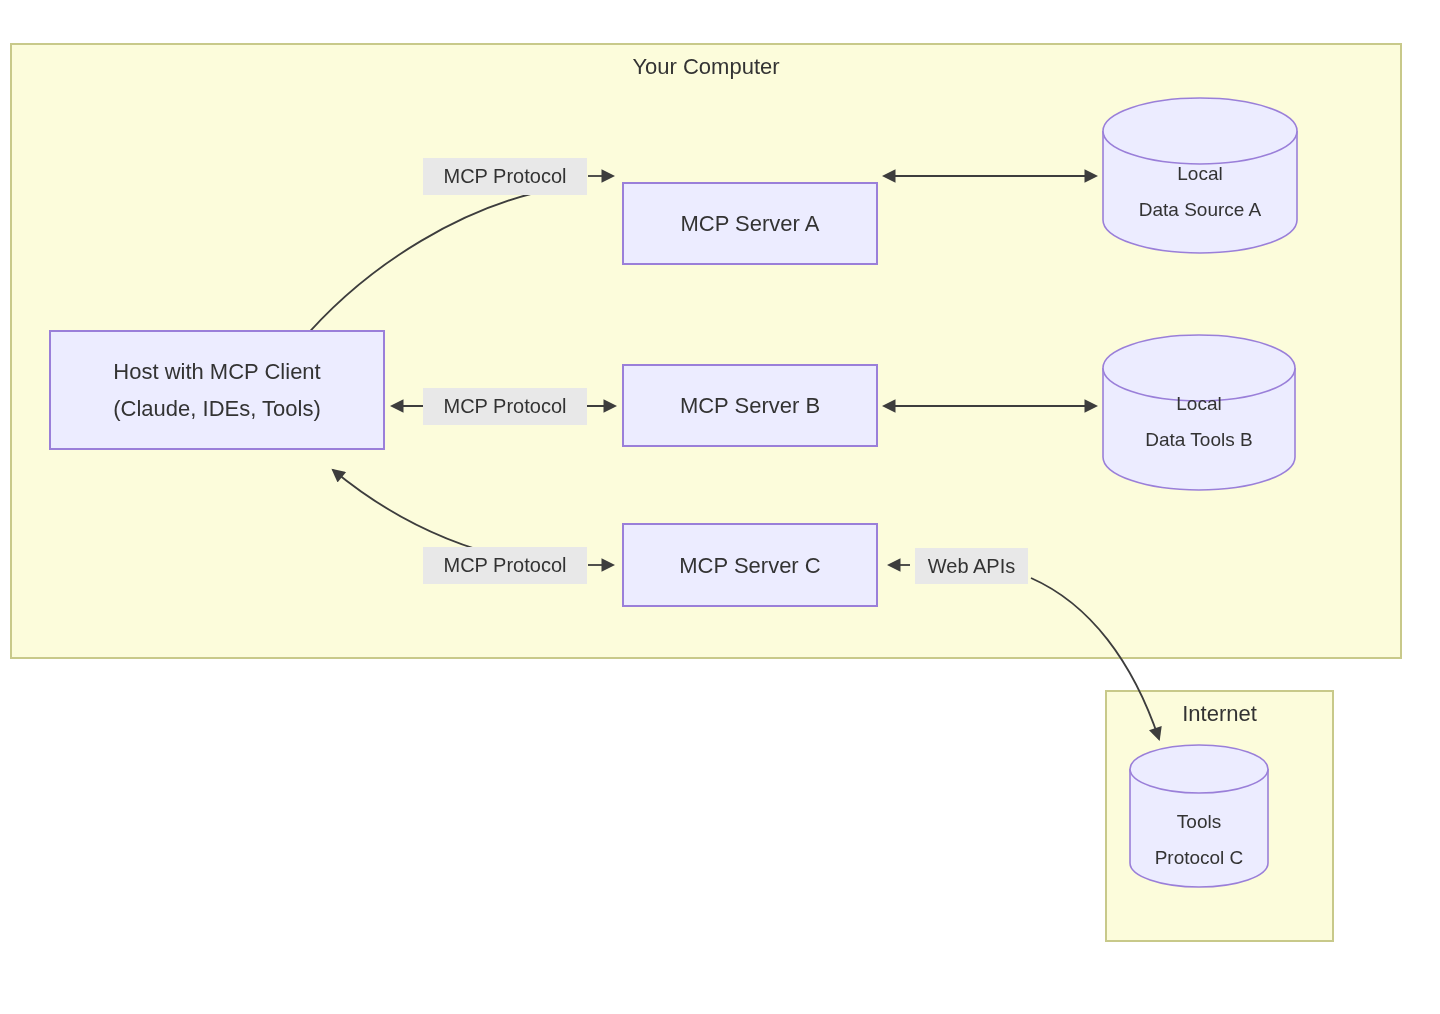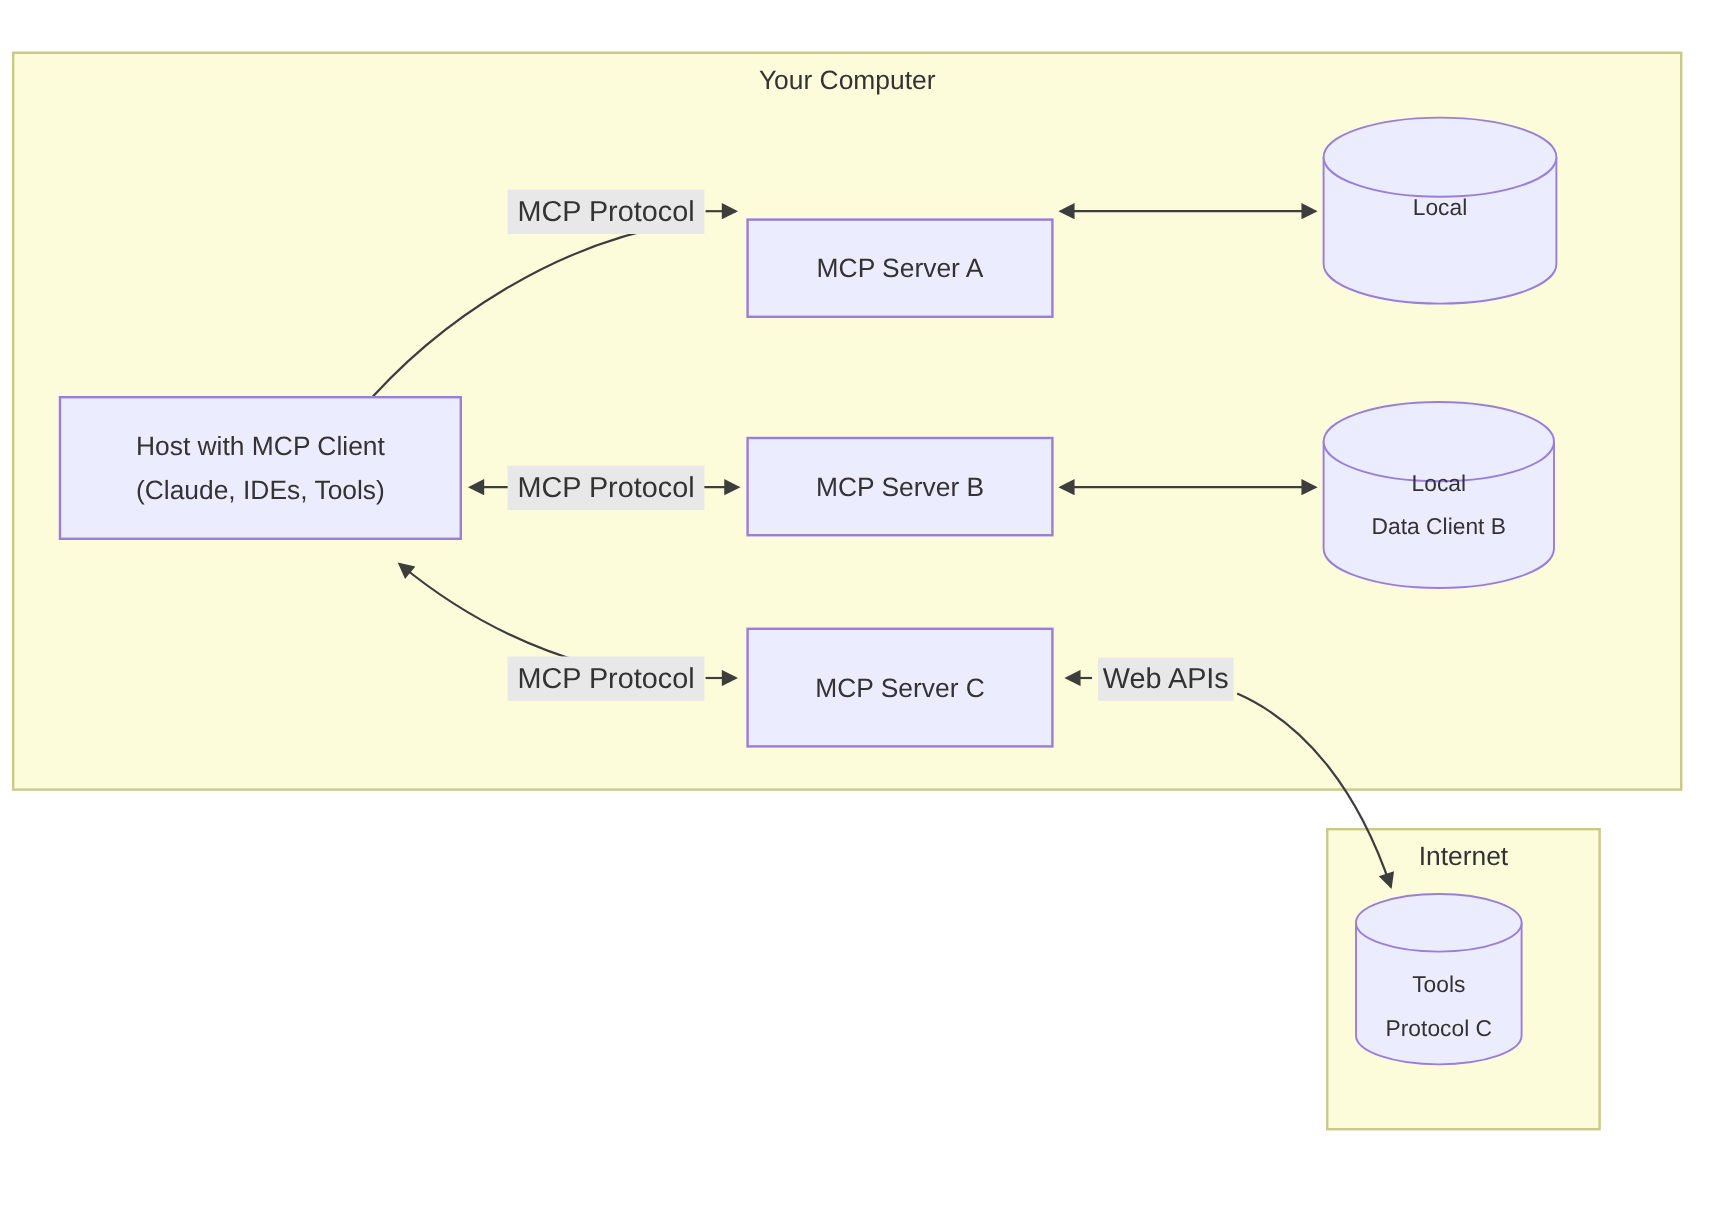"MCP Protocol" .edge-label { font-size: 24px -> 20px }
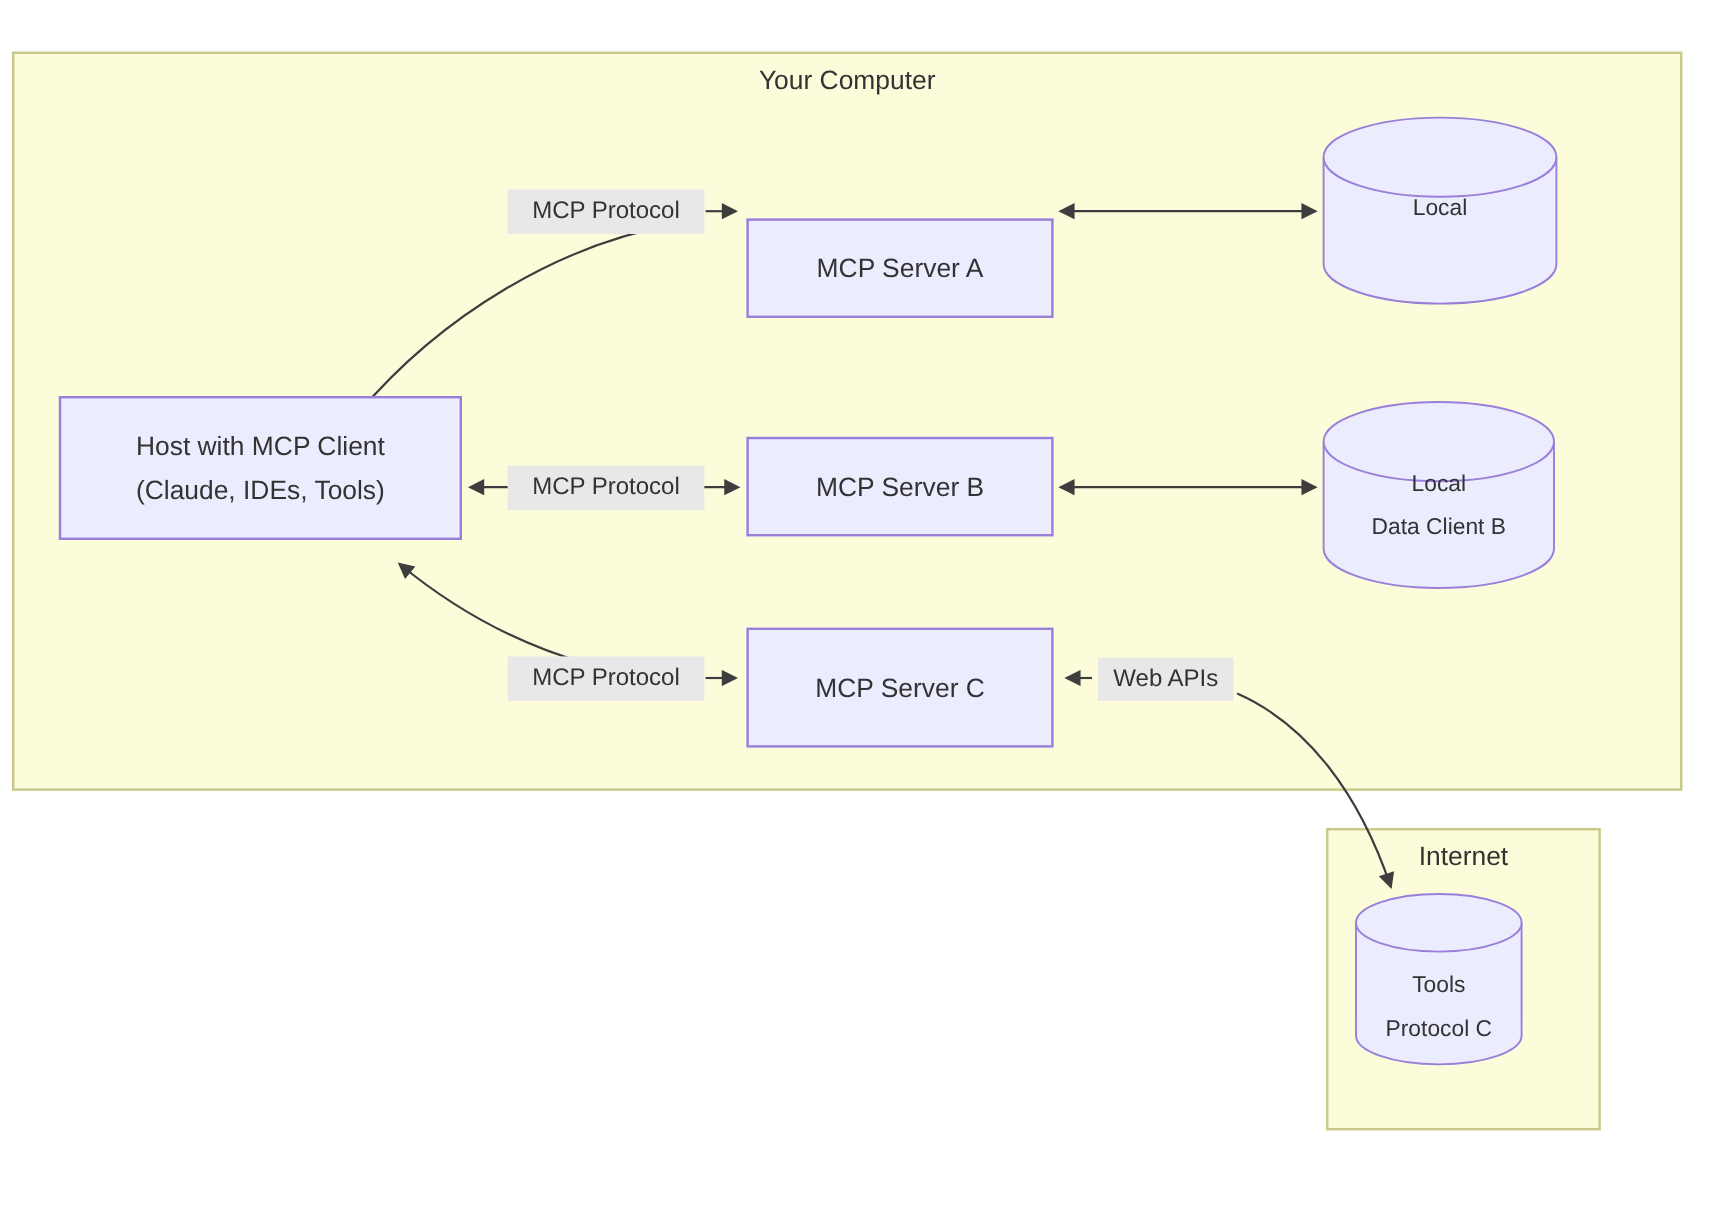"Data Source A" div { html: none -> <div>Data Source A</div> }
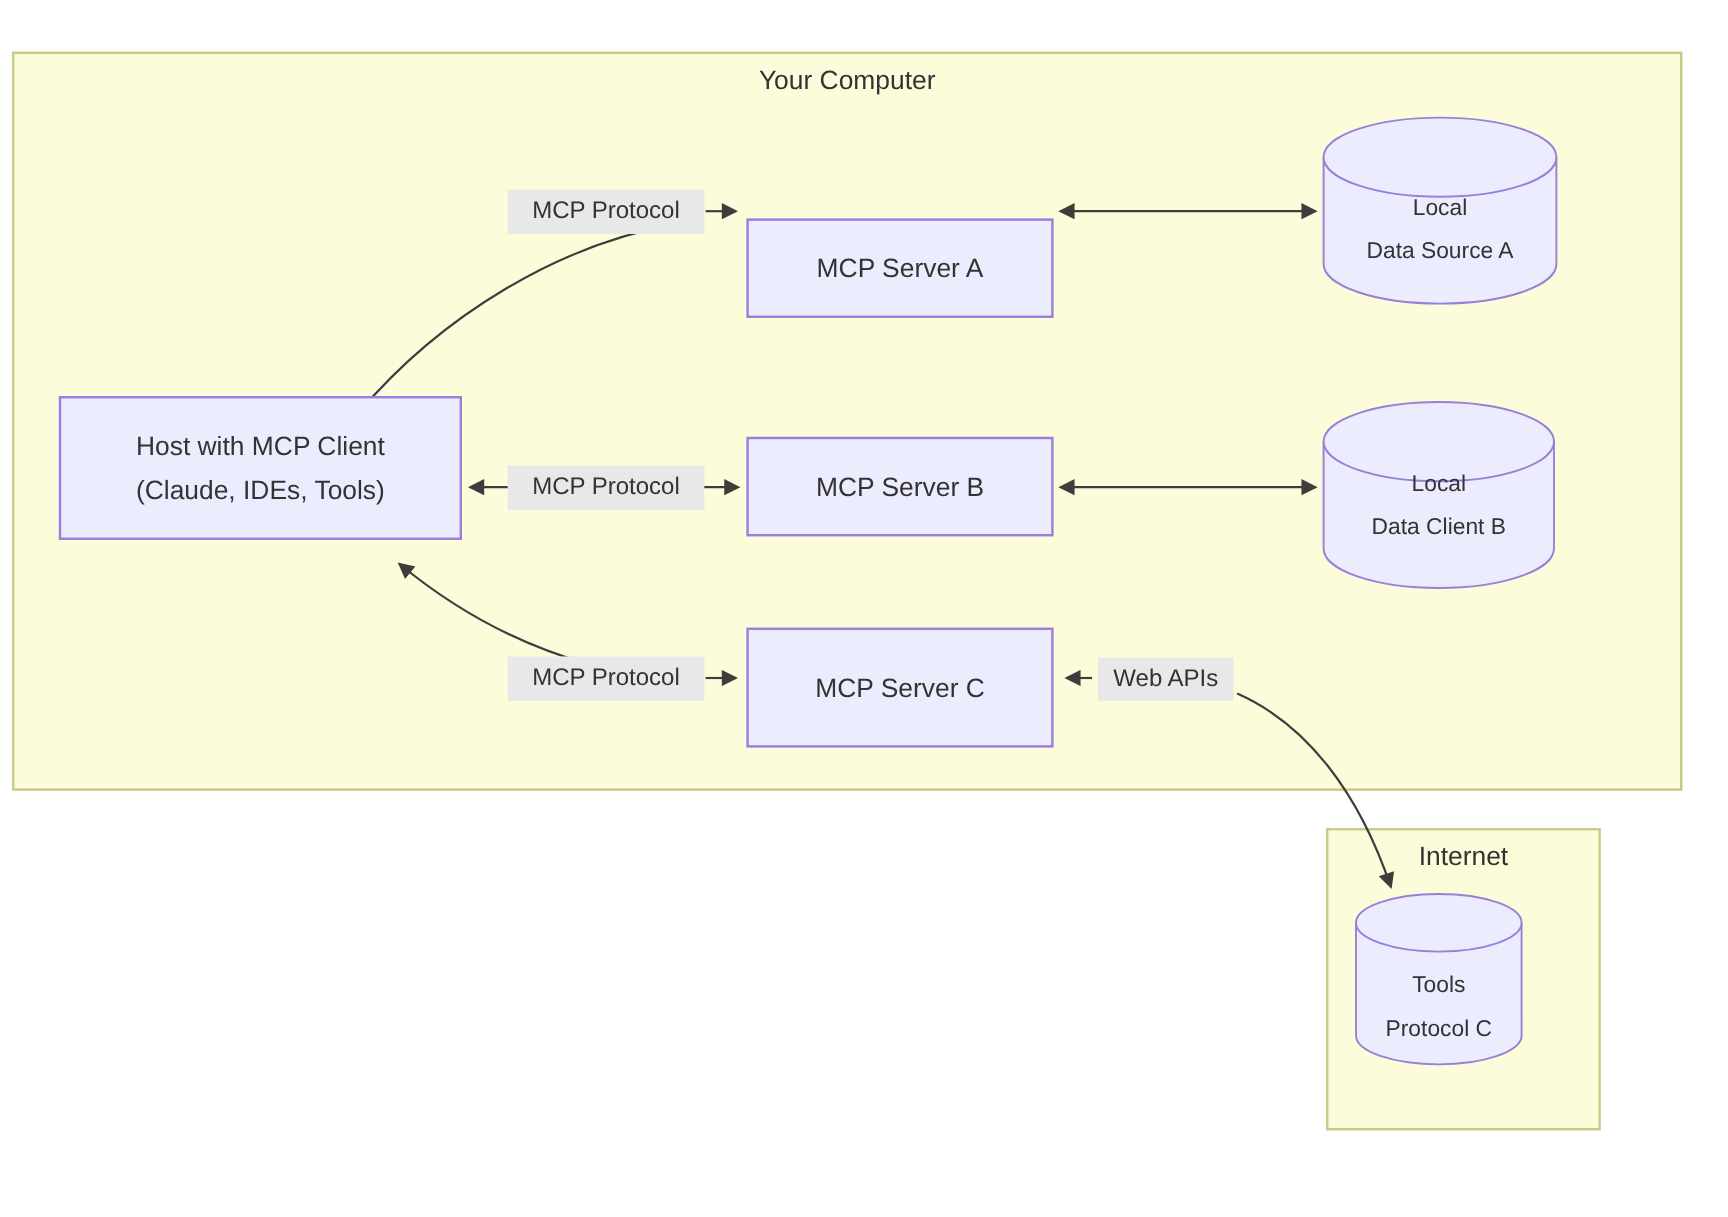"Data Client B" div { text: Client -> Tools }
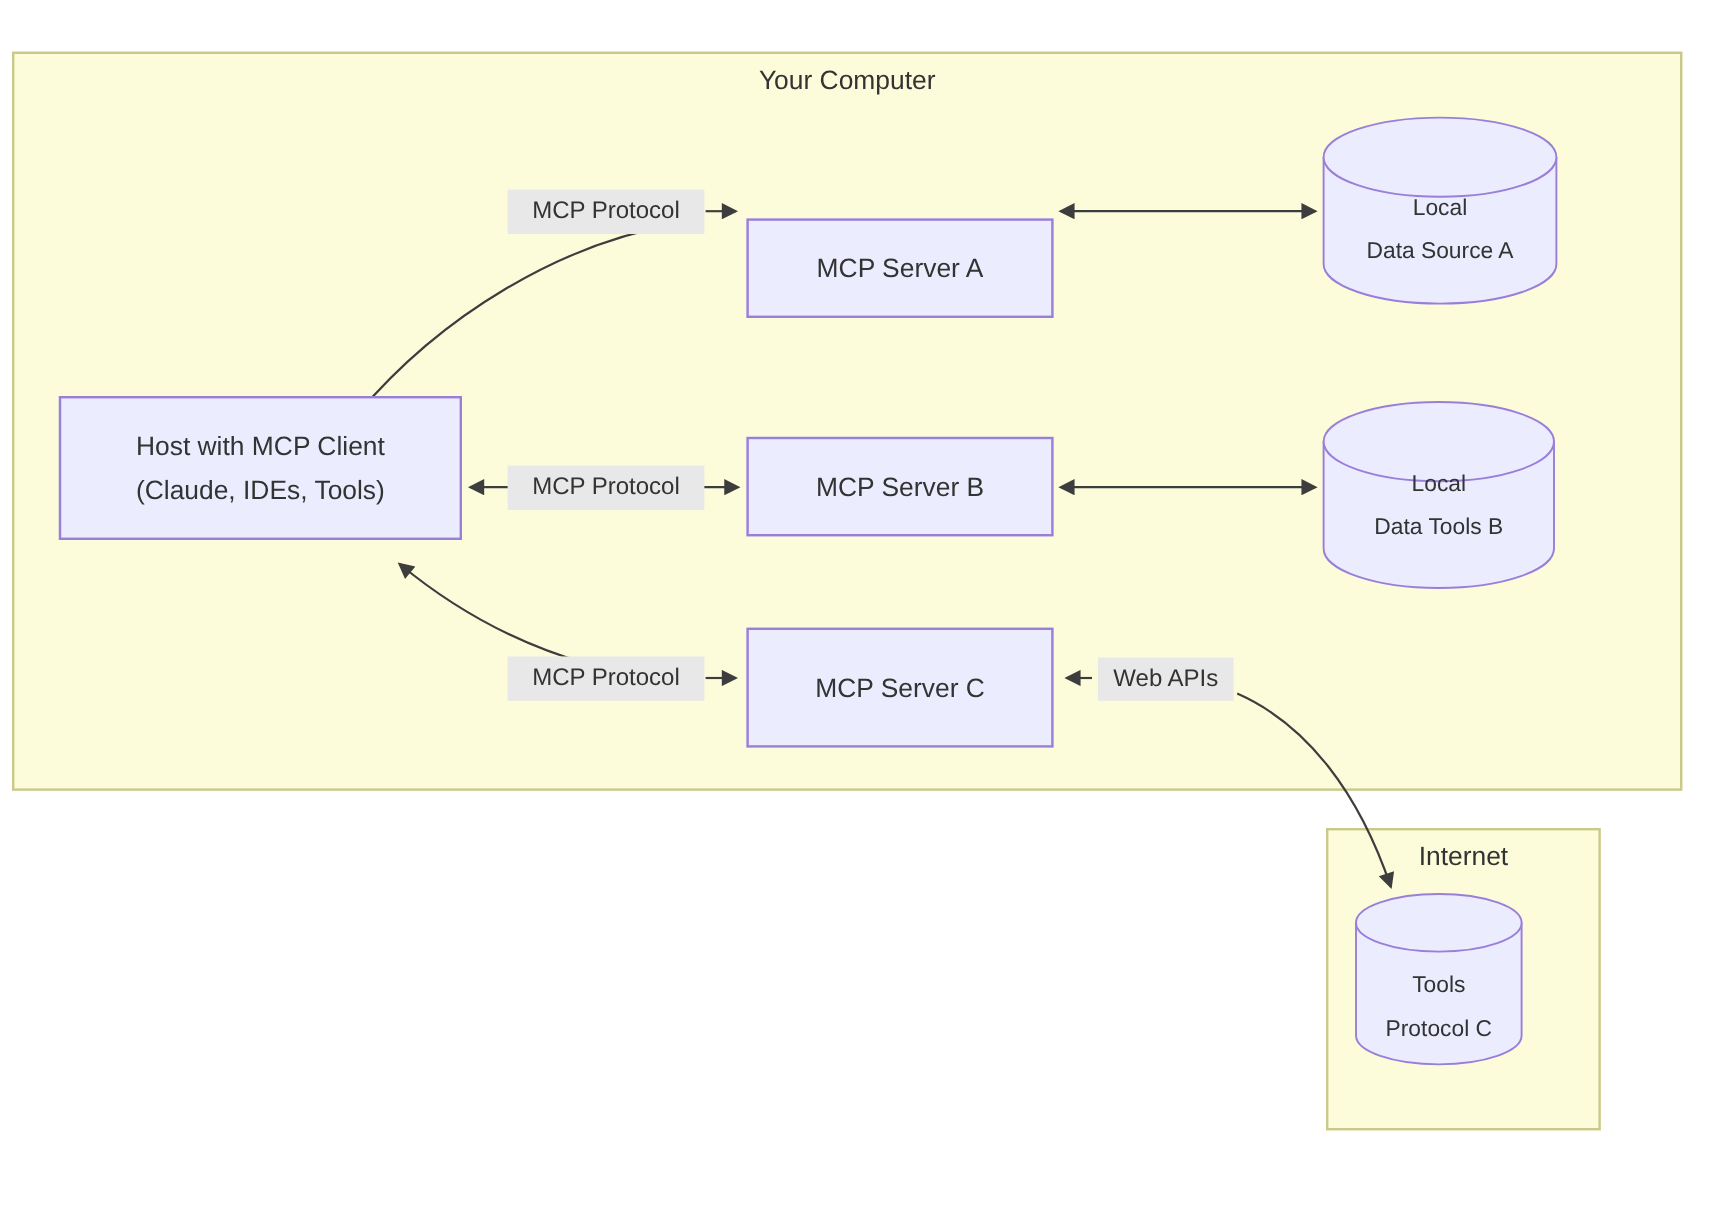"MCP Server C" #node-server-c { height: 100px -> 84px }
